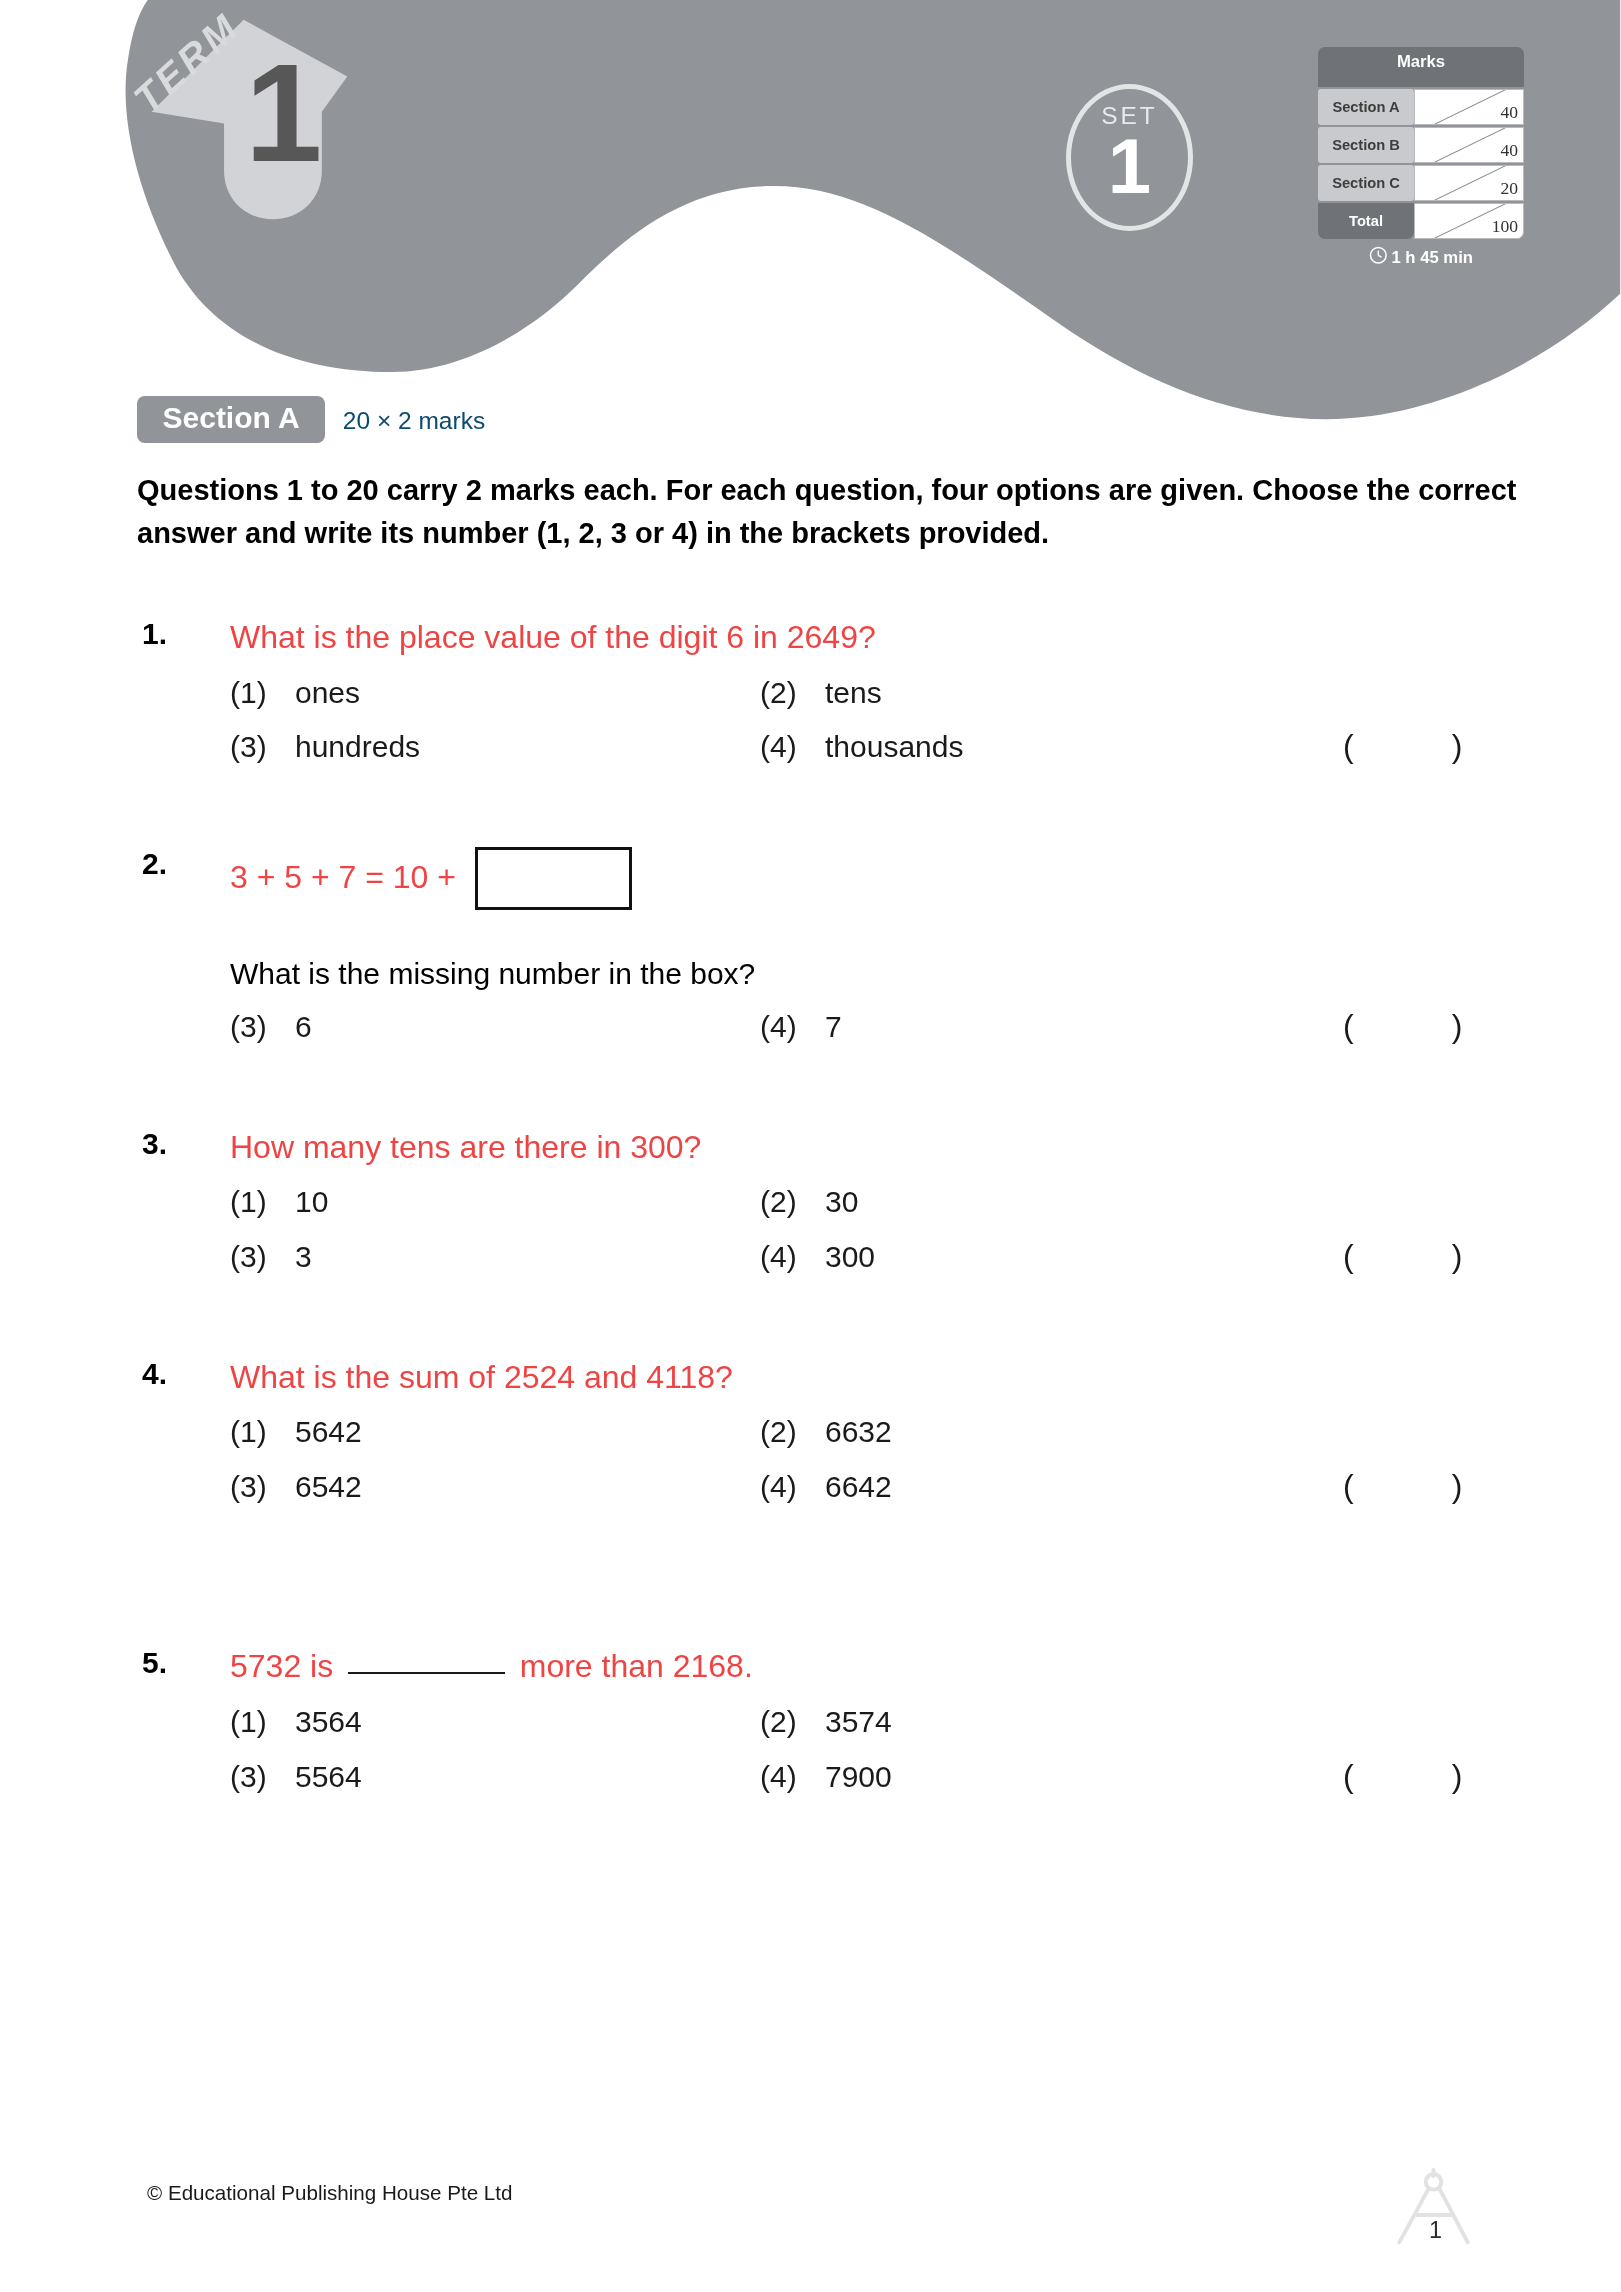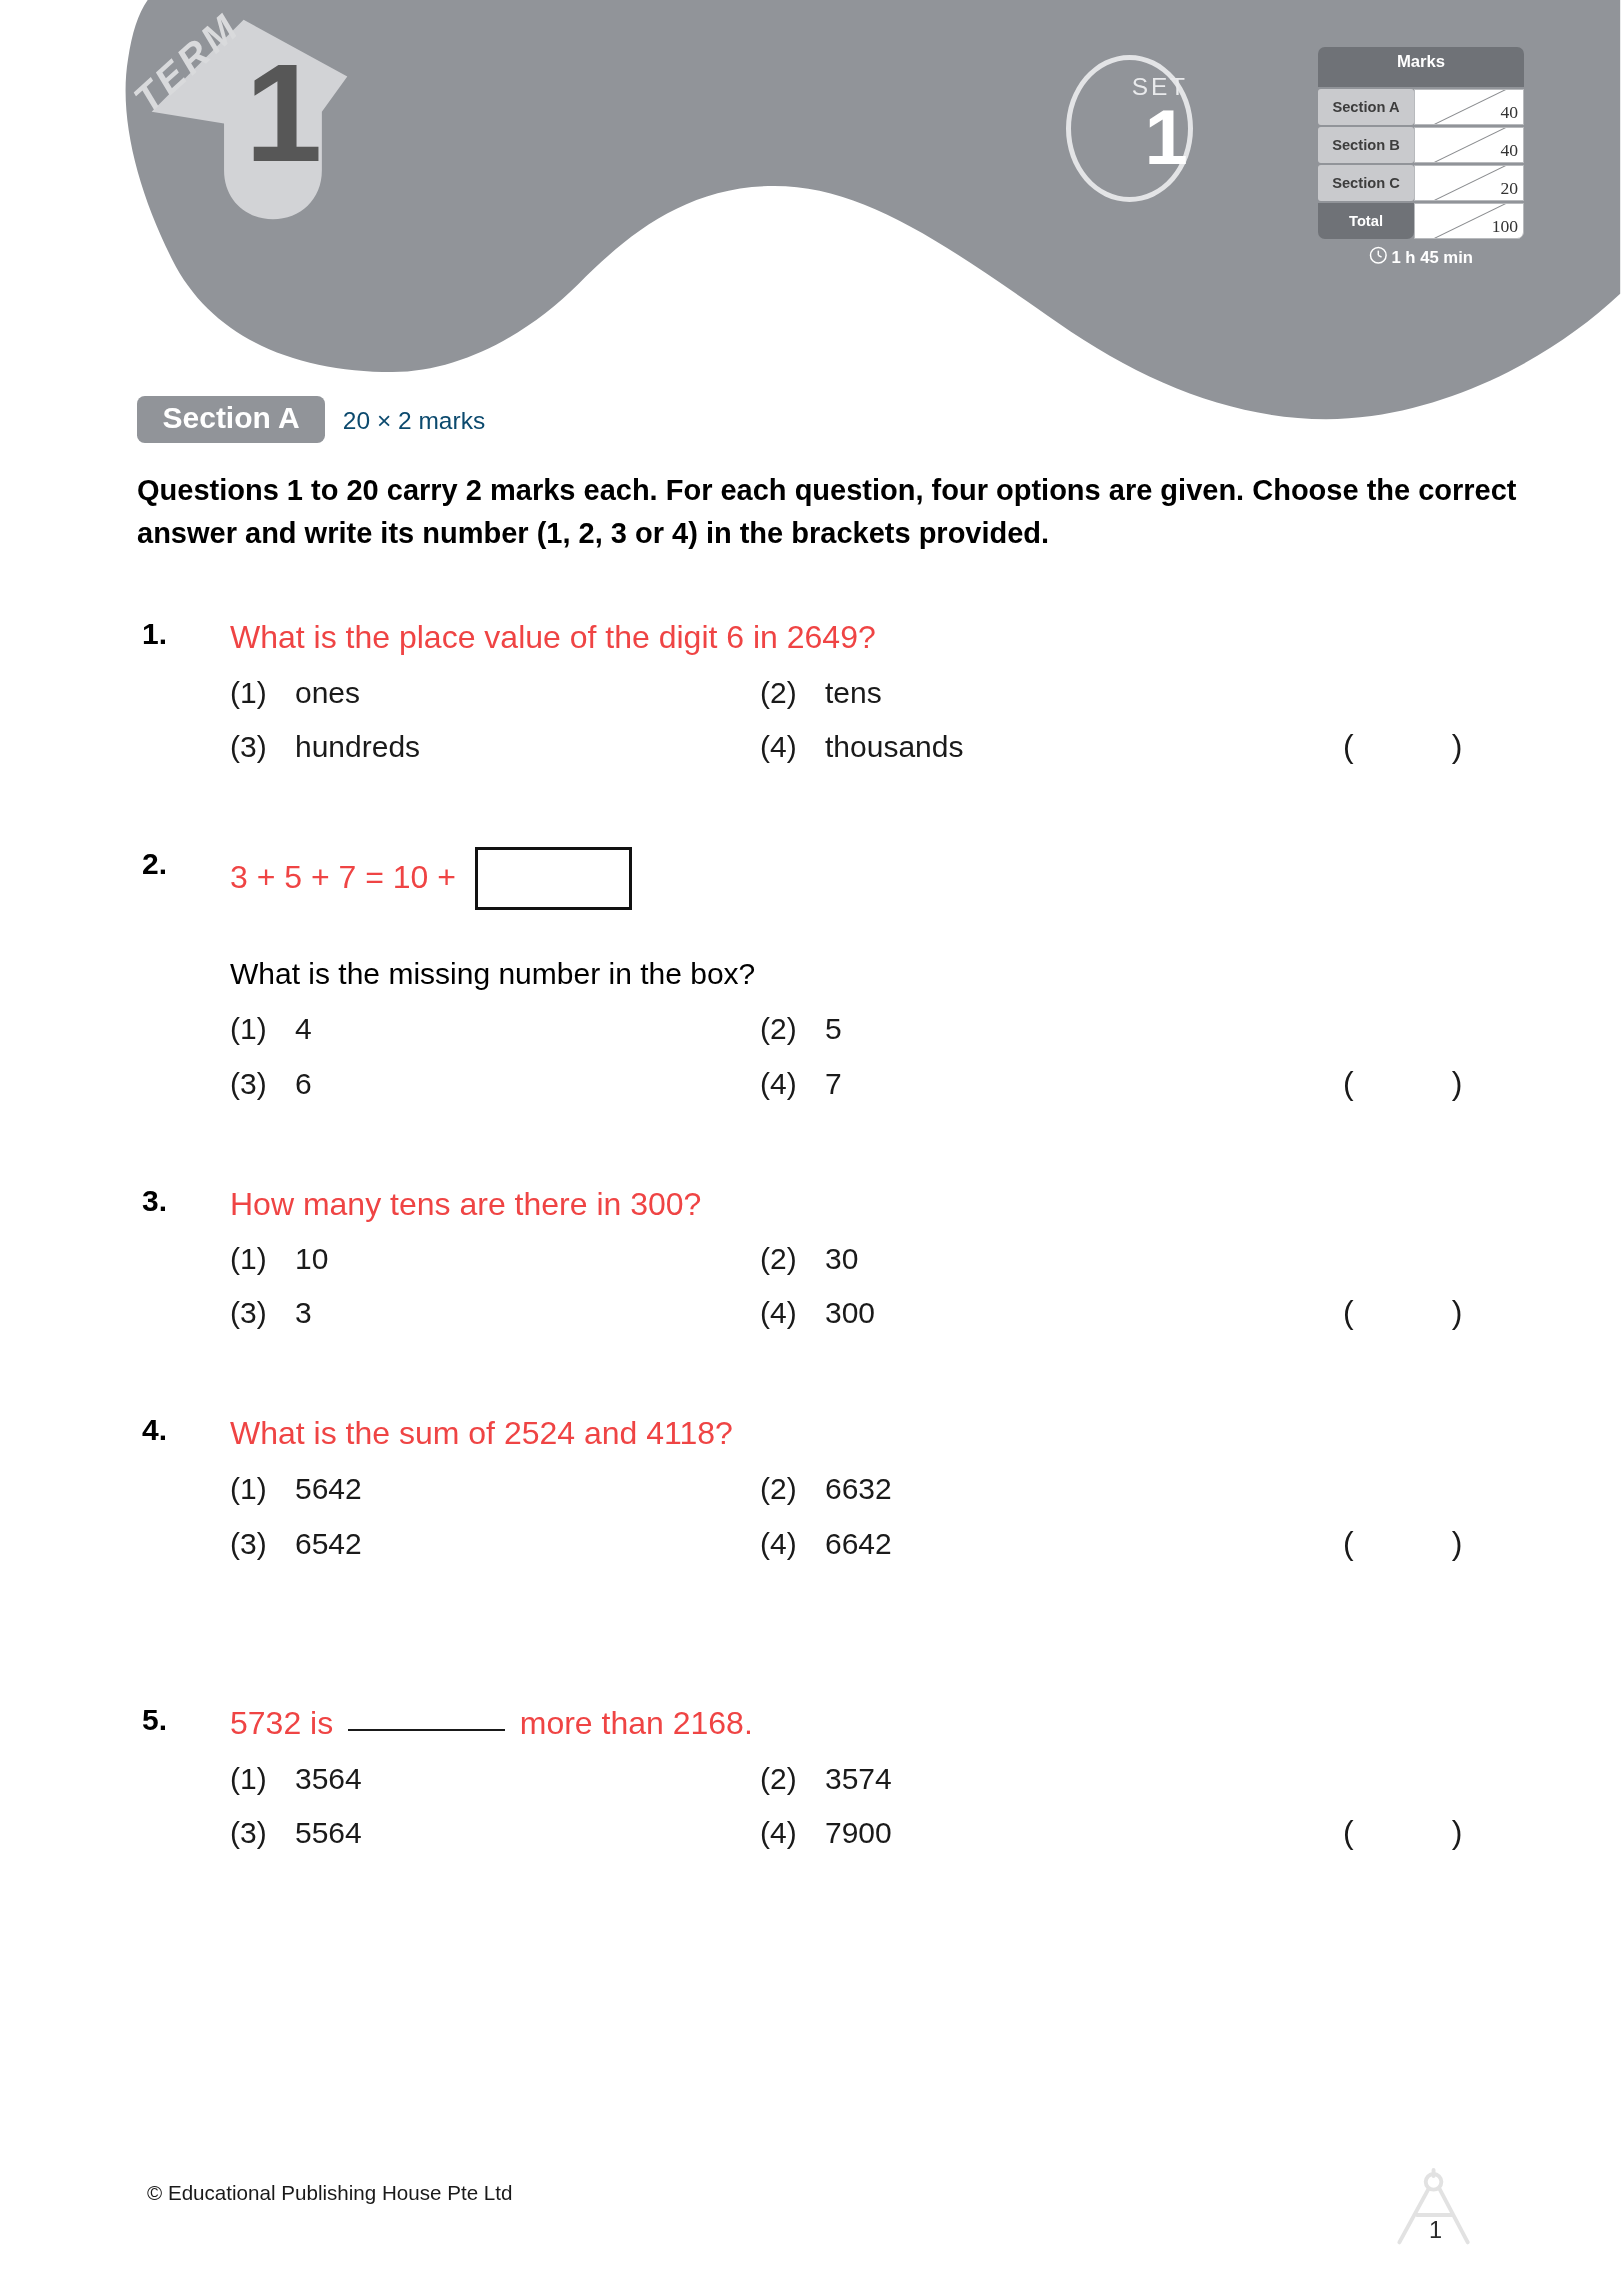"SET" #set-circle { text-align: right -> center; top: 55px -> 84px }
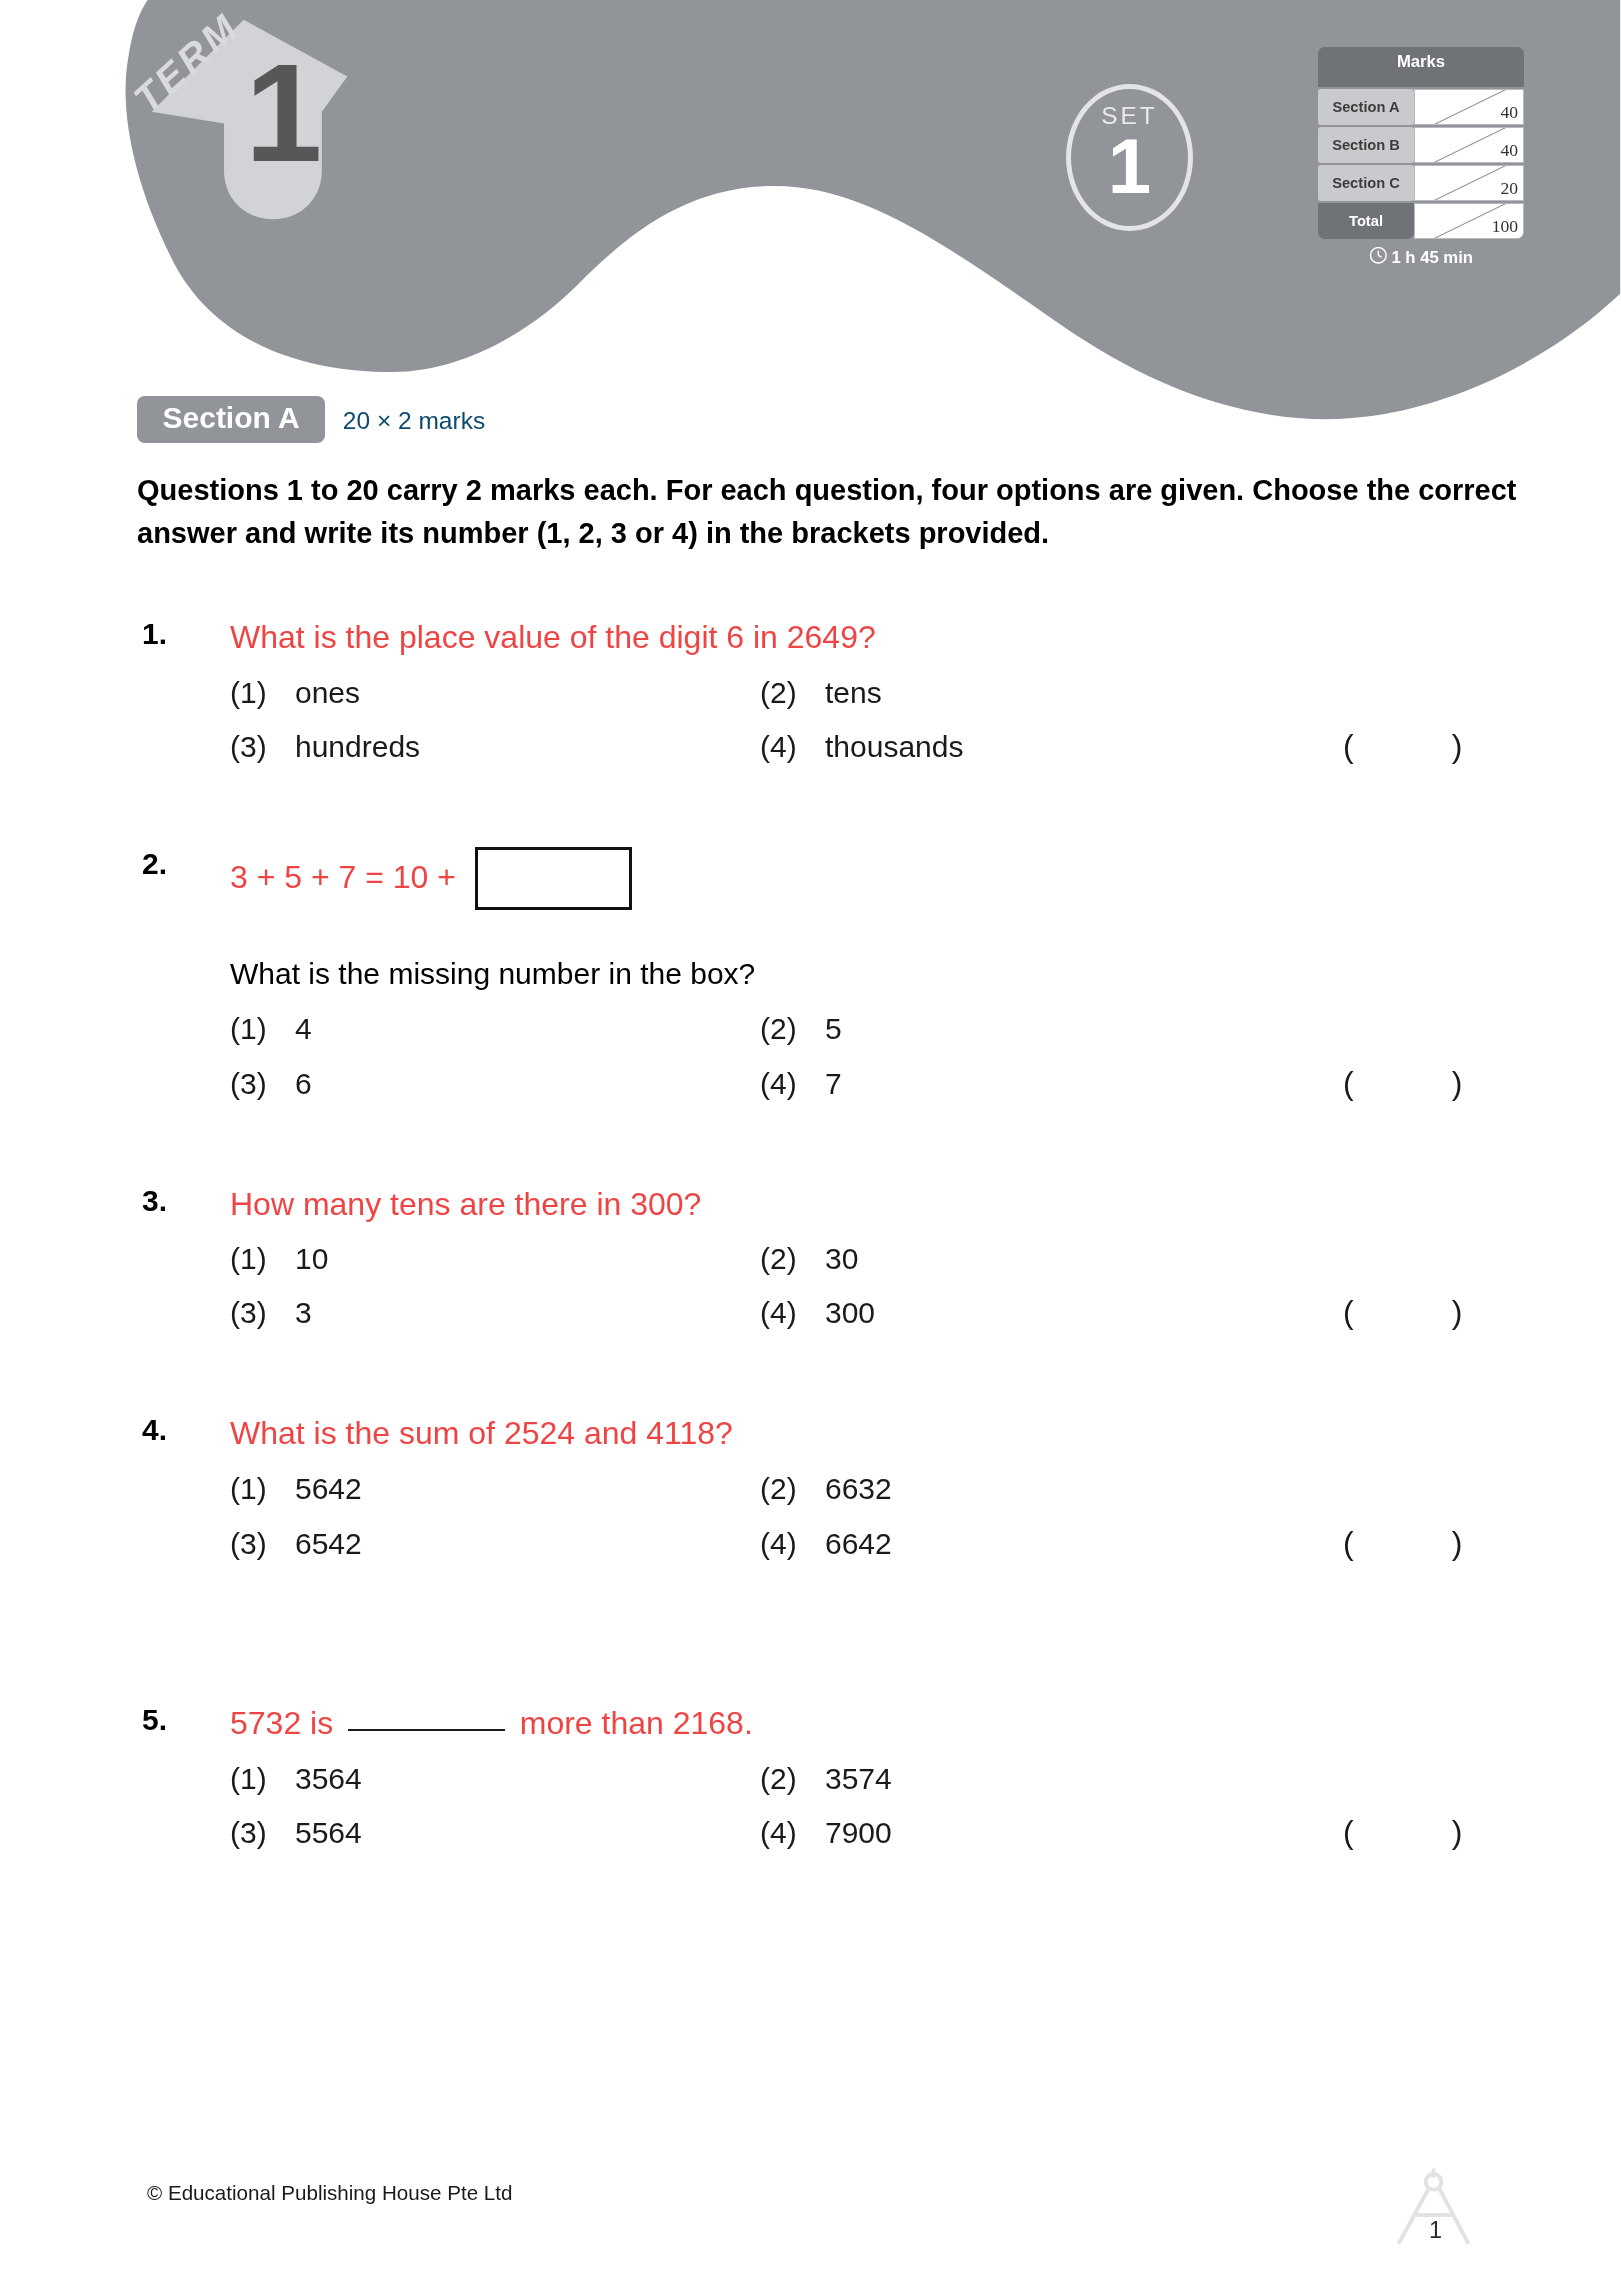"(1) 4" div.opt-row { html: <div> <div><span>(1)</span><span>4</span></div> <div><span>(2)</span><span>5</span></div> </div> -> none }
